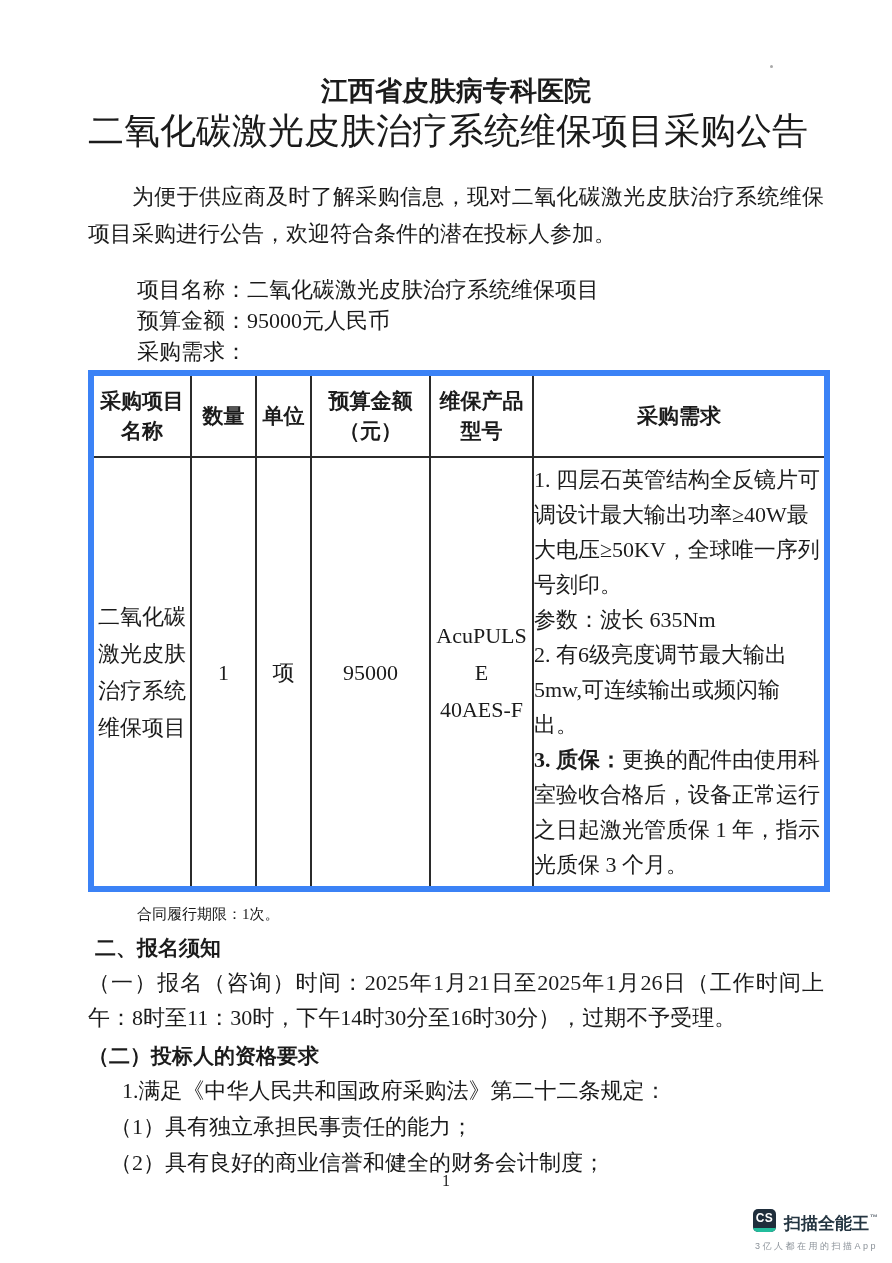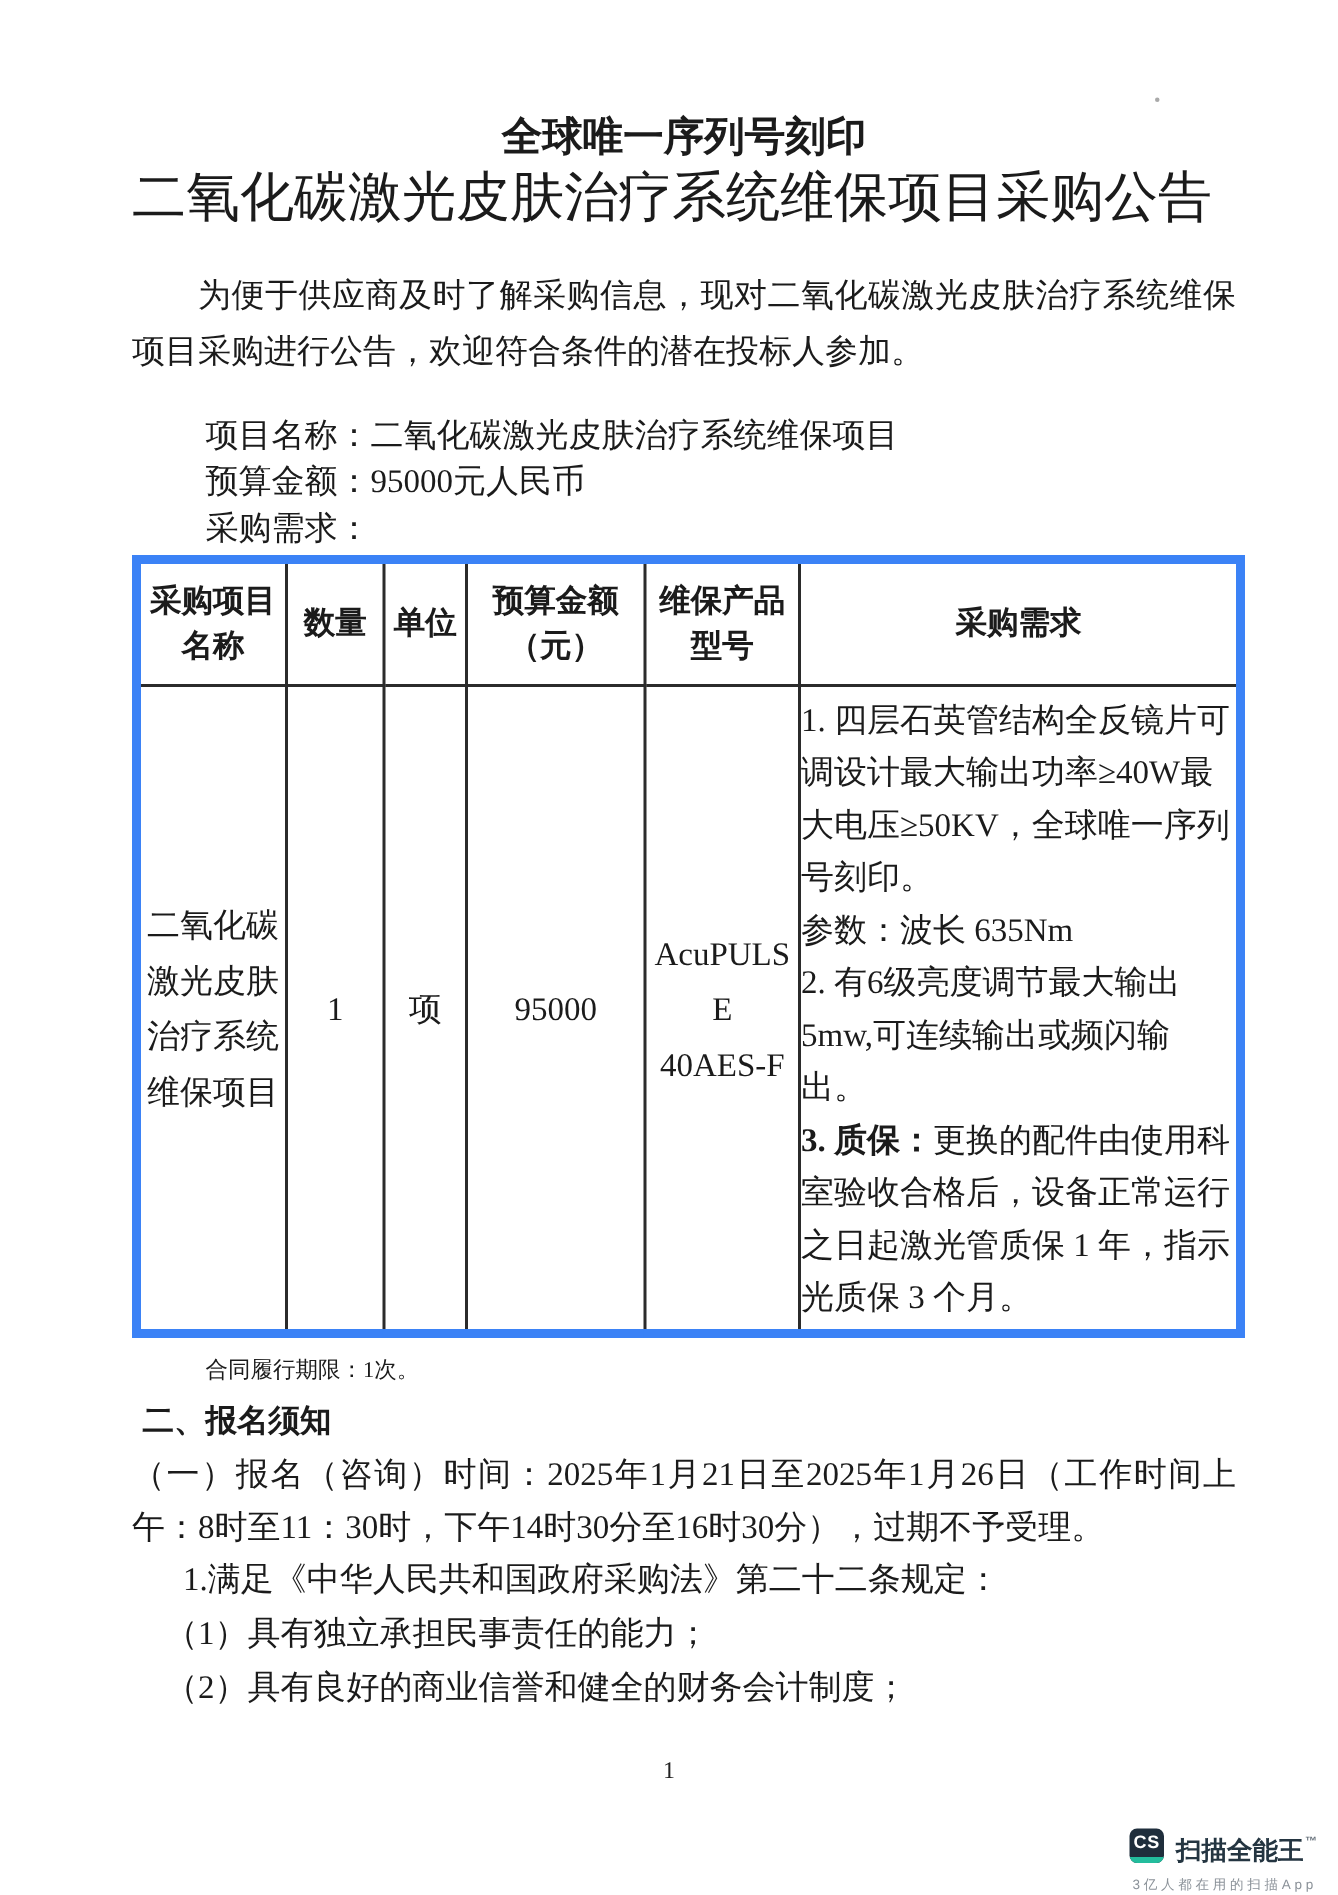"全球唯一序列号刻印" div.title1 { text: 全球唯一序列号刻印 -> 江西省皮肤病专科医院 }
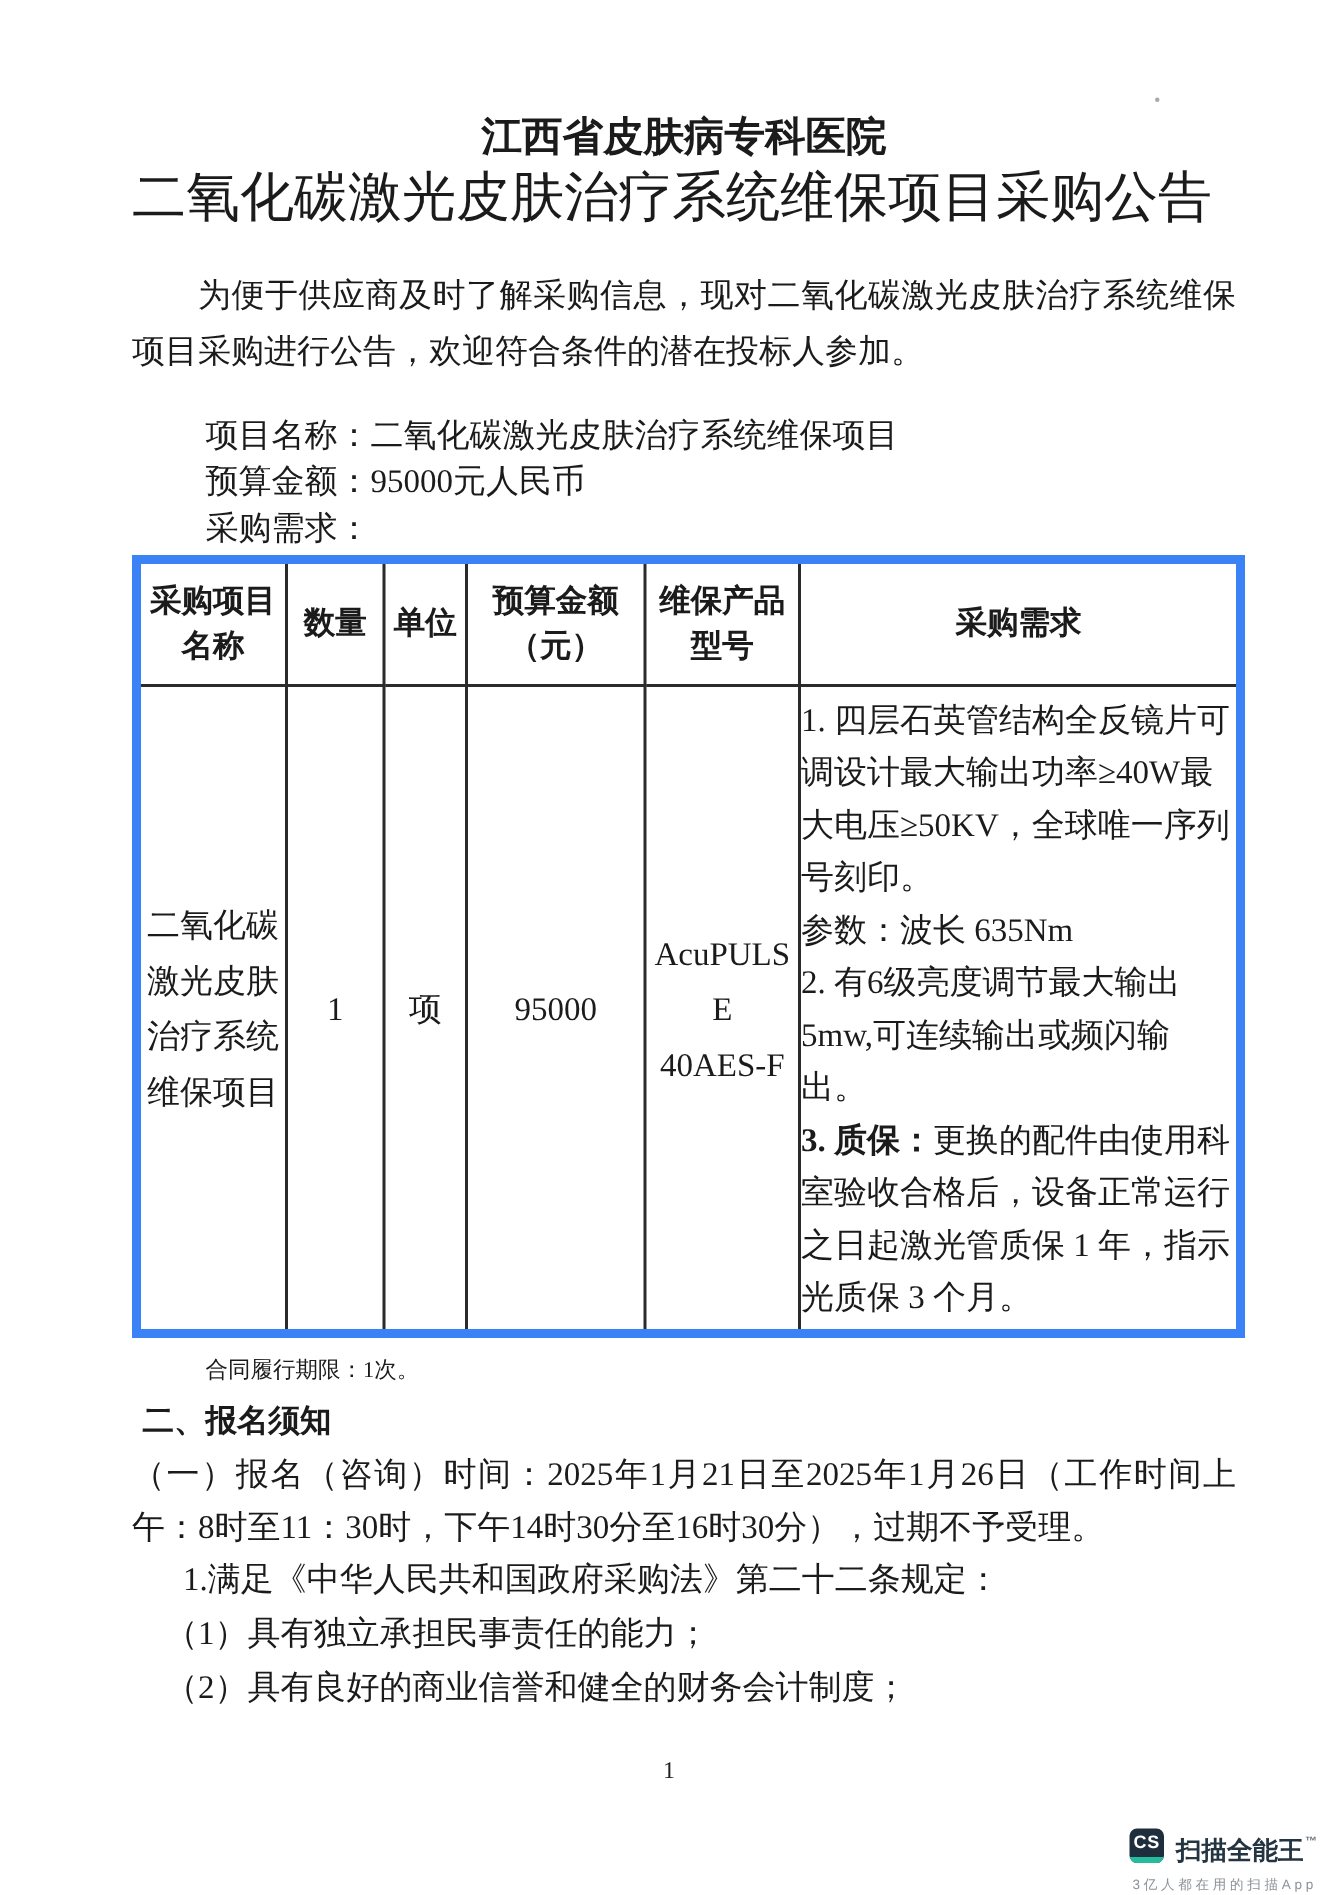"（二）投标人的资格要求" div.sec-heading { html: none -> <div>（二）投标人的资格要求</div> }
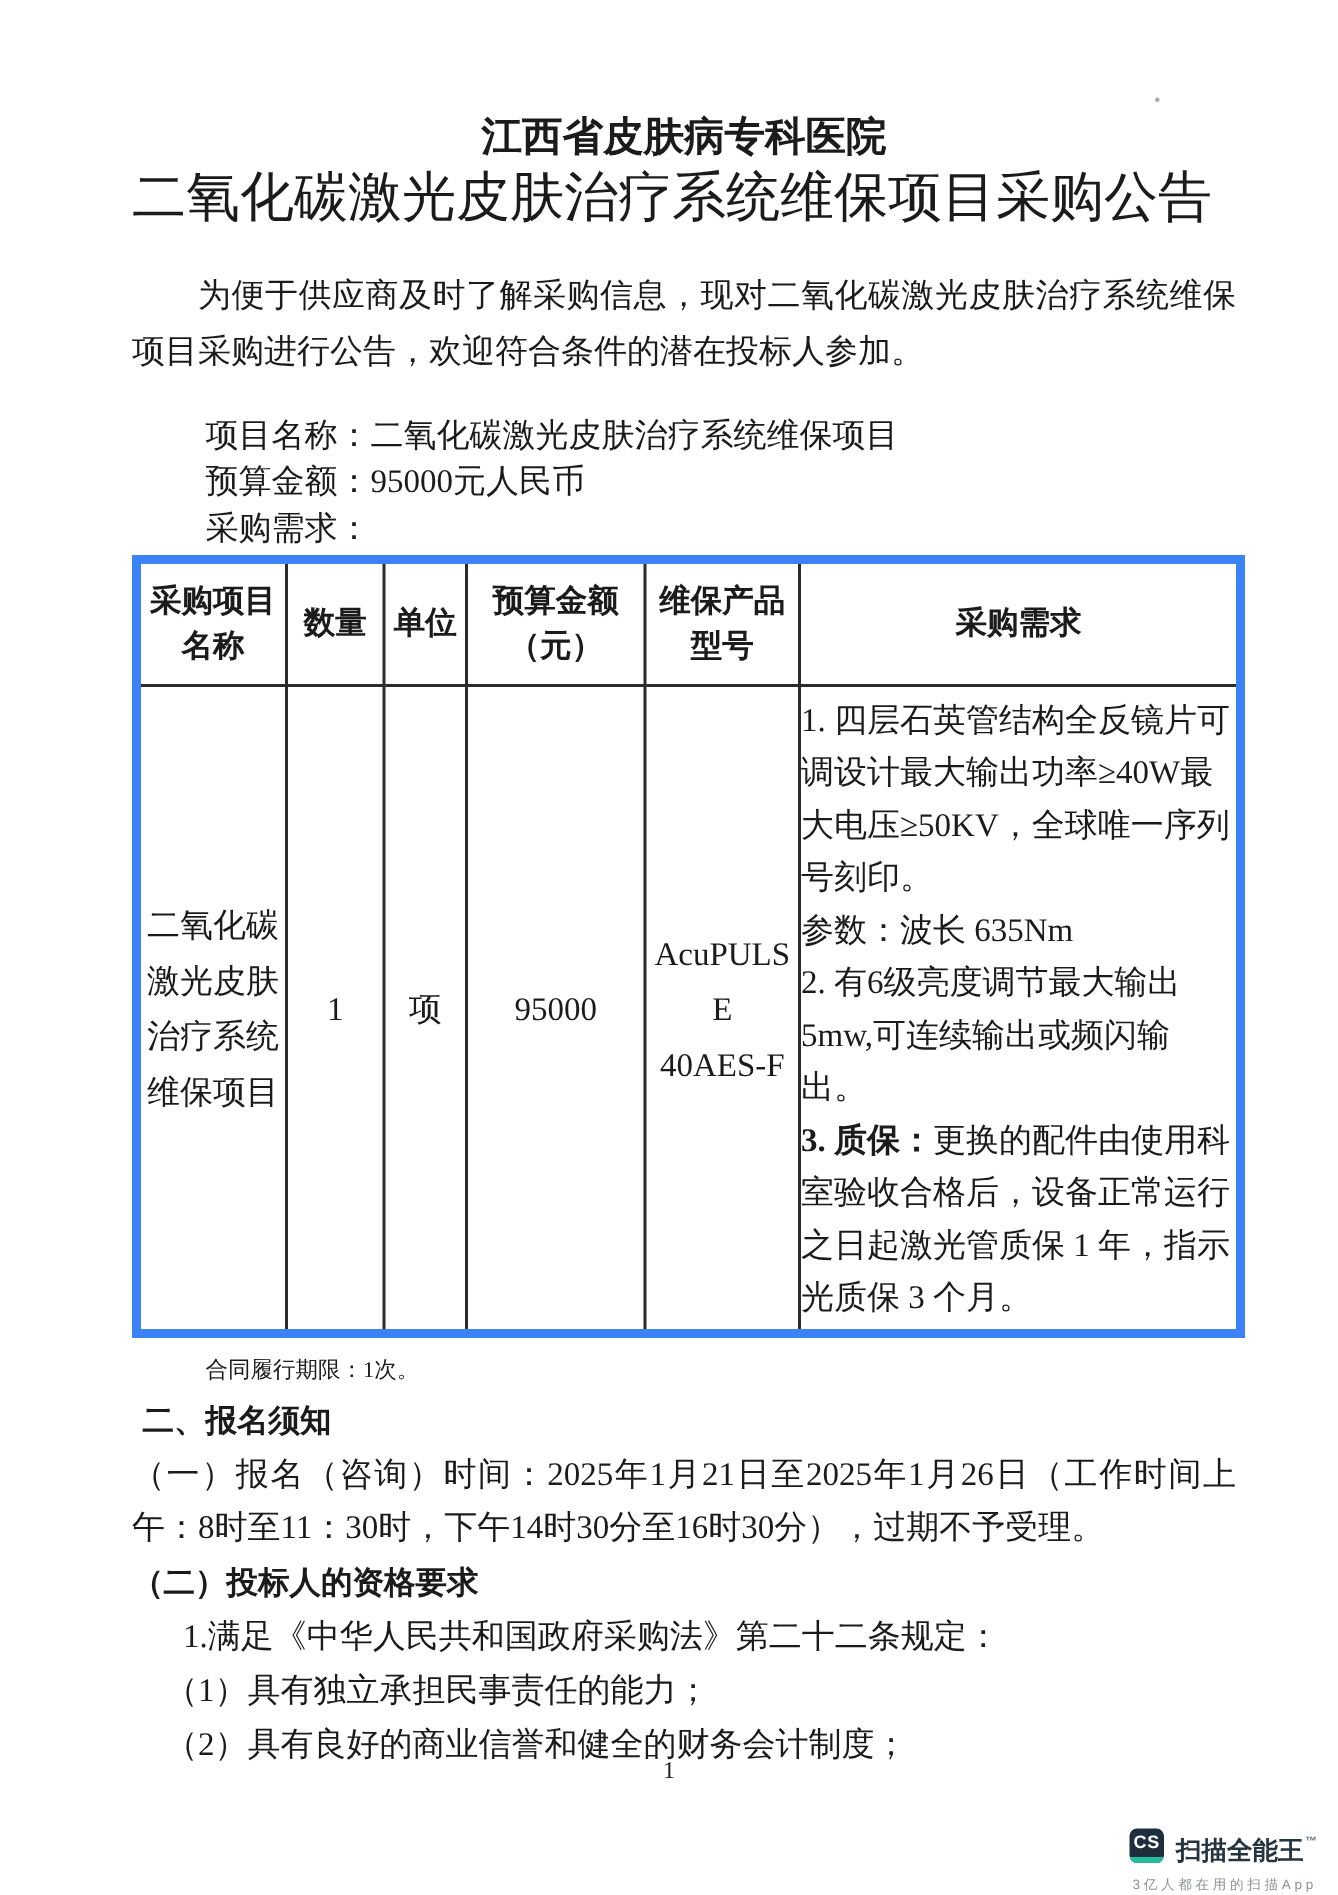"CS" .watermark { bottom: 0 -> 10px }
